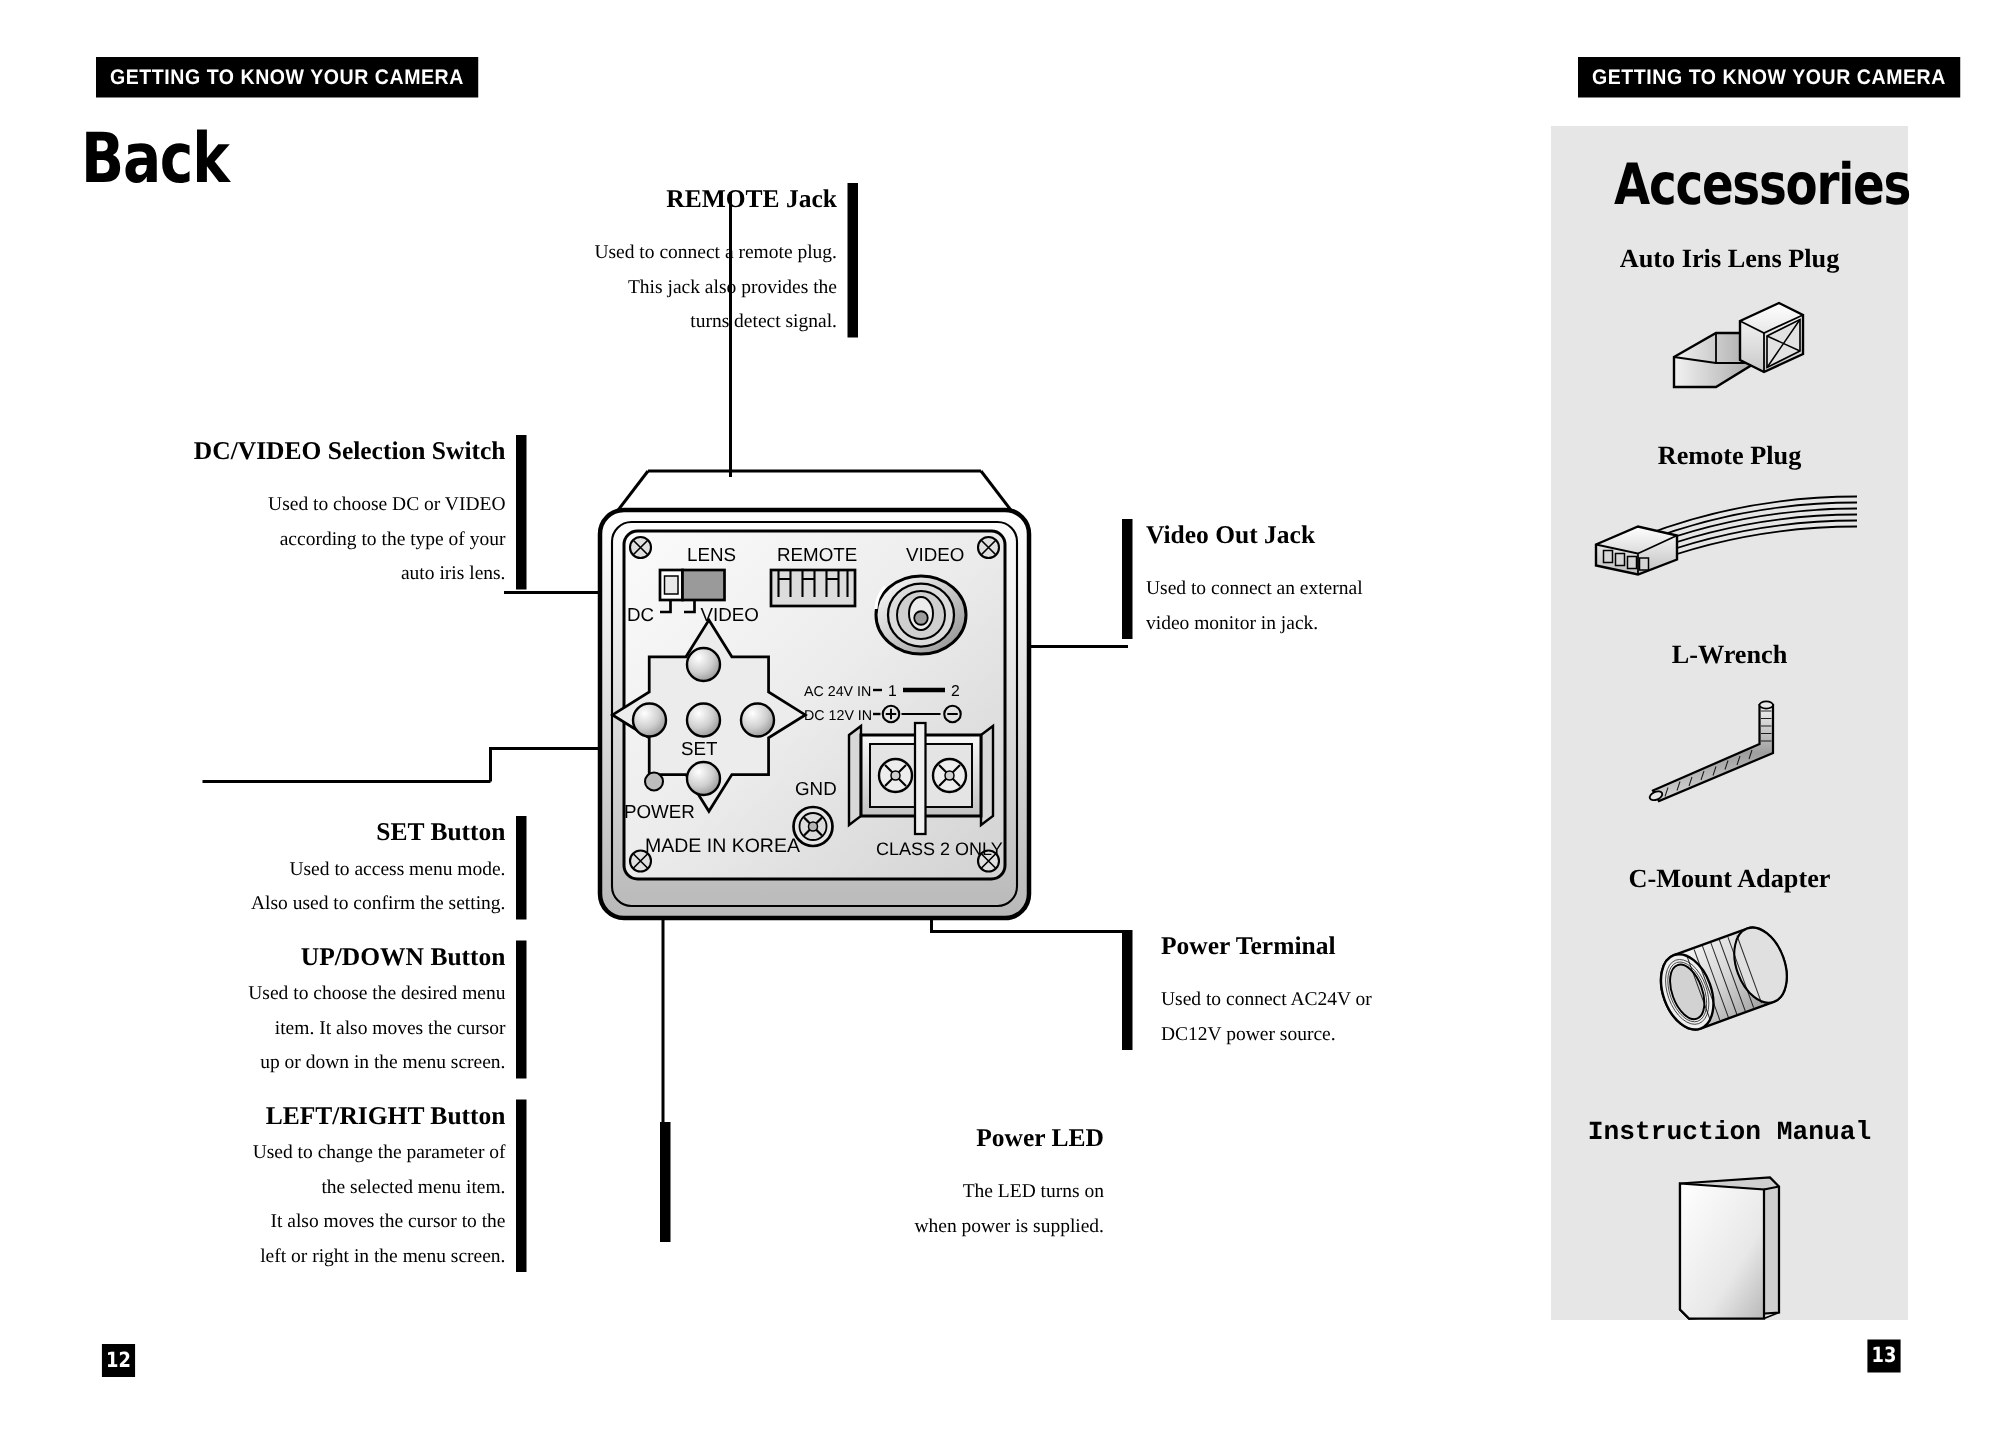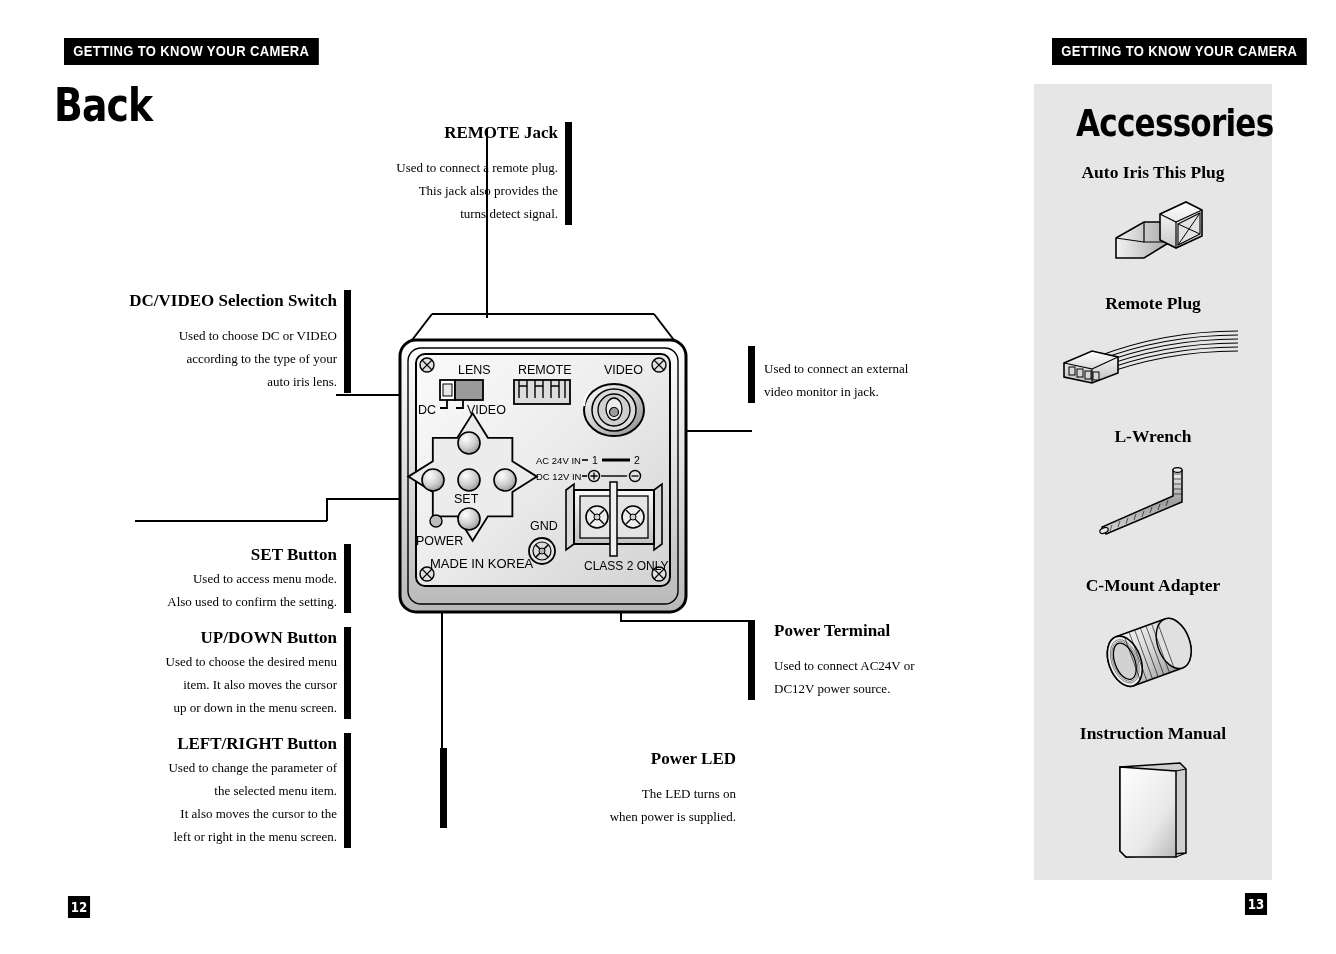"Auto Iris This Plug" div.acc-label { text: This -> Lens }
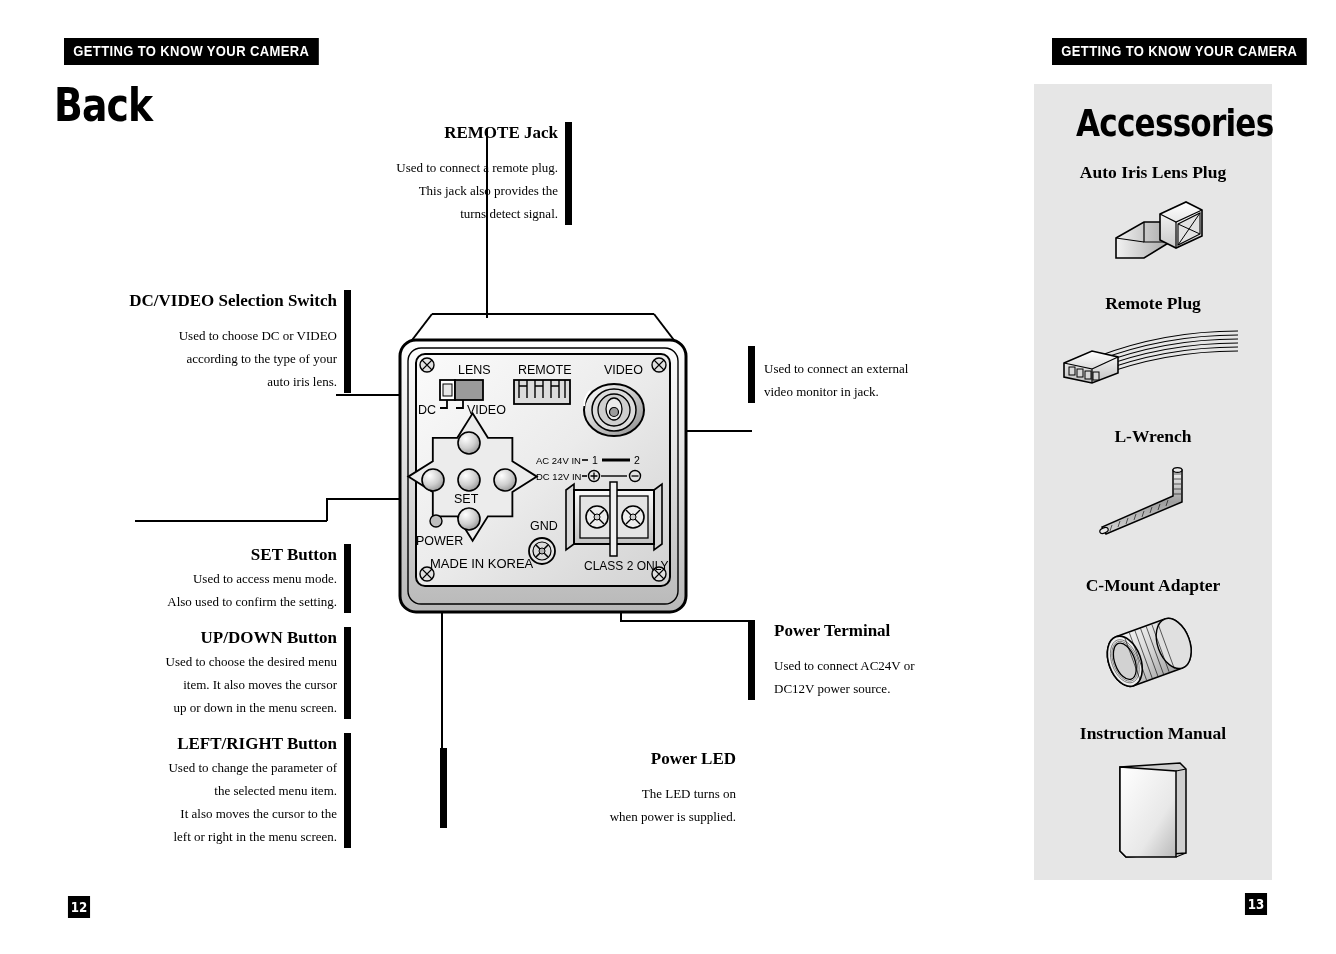"Video Out Jack" div.hd { html: none -> <div>Video Out Jack</div> }
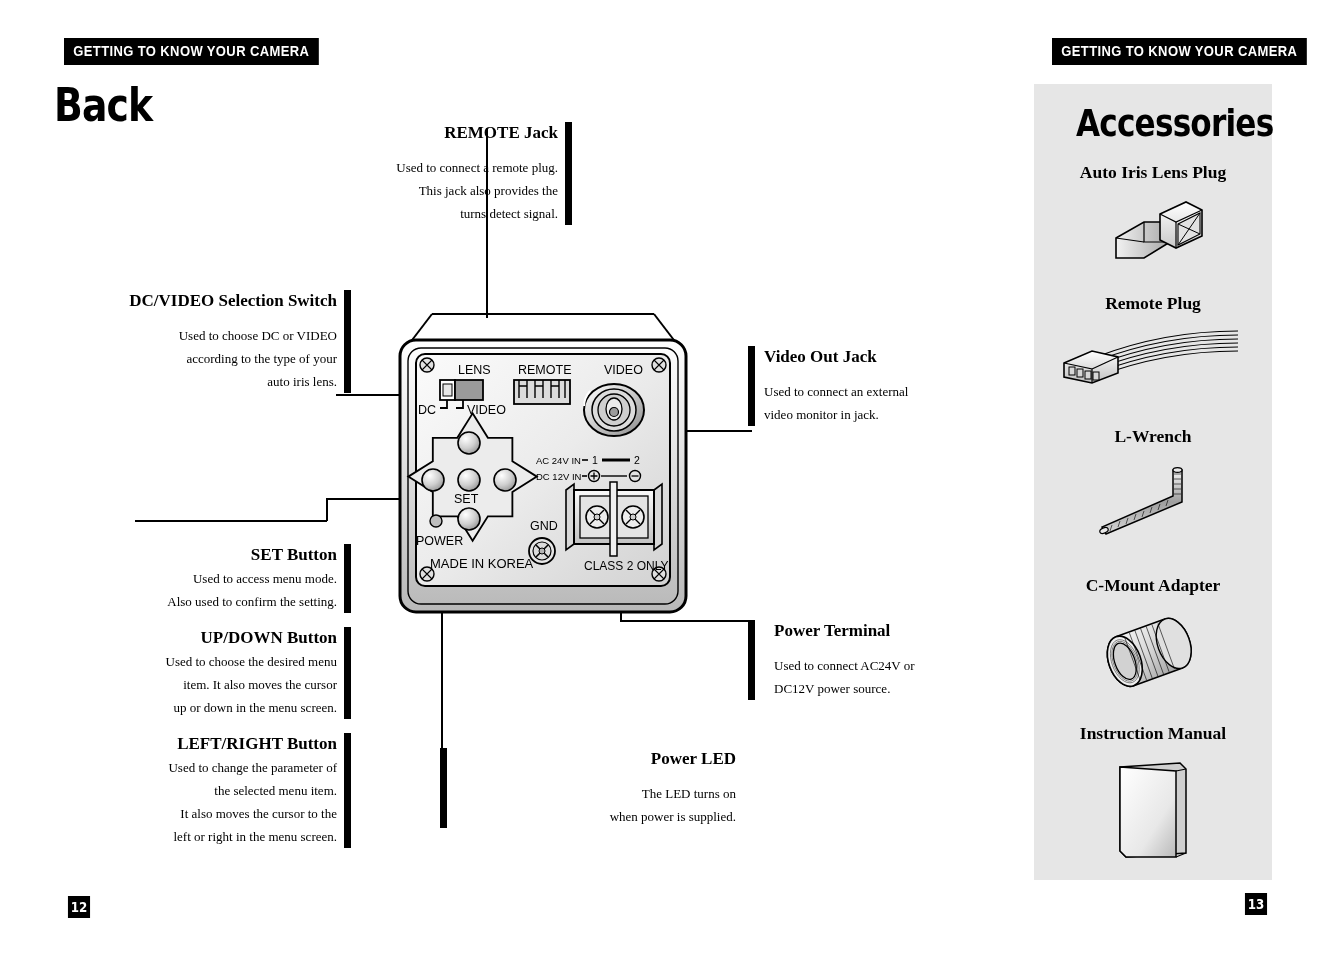"Instruction Manual" div.acc-item { font-family: none -> Liberation Mono, monospace; top: 639px -> 661px }
